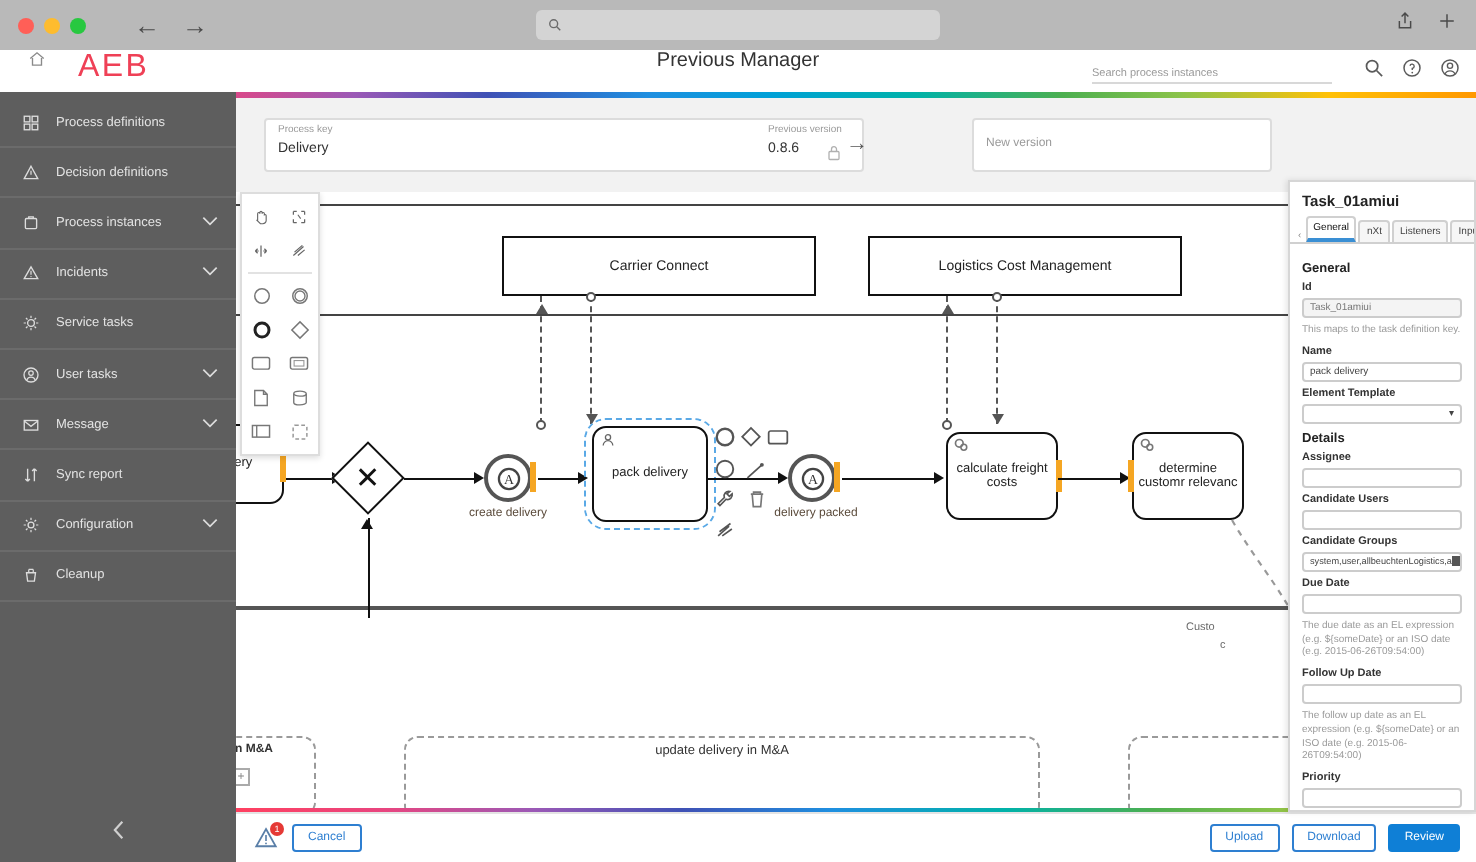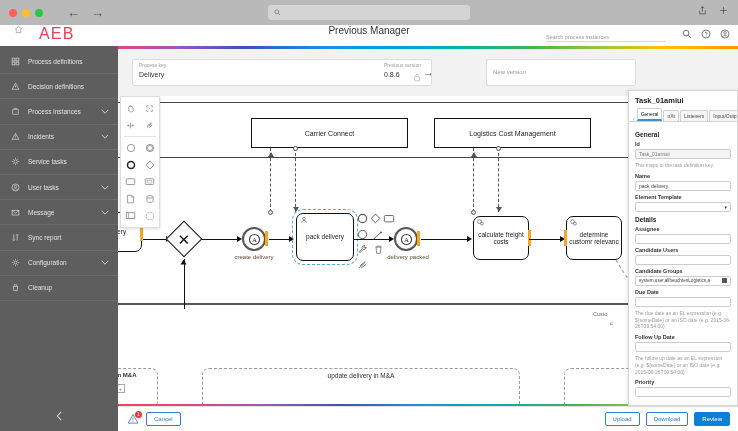"Task_01amiui" .props { width: 110px -> 94px }
